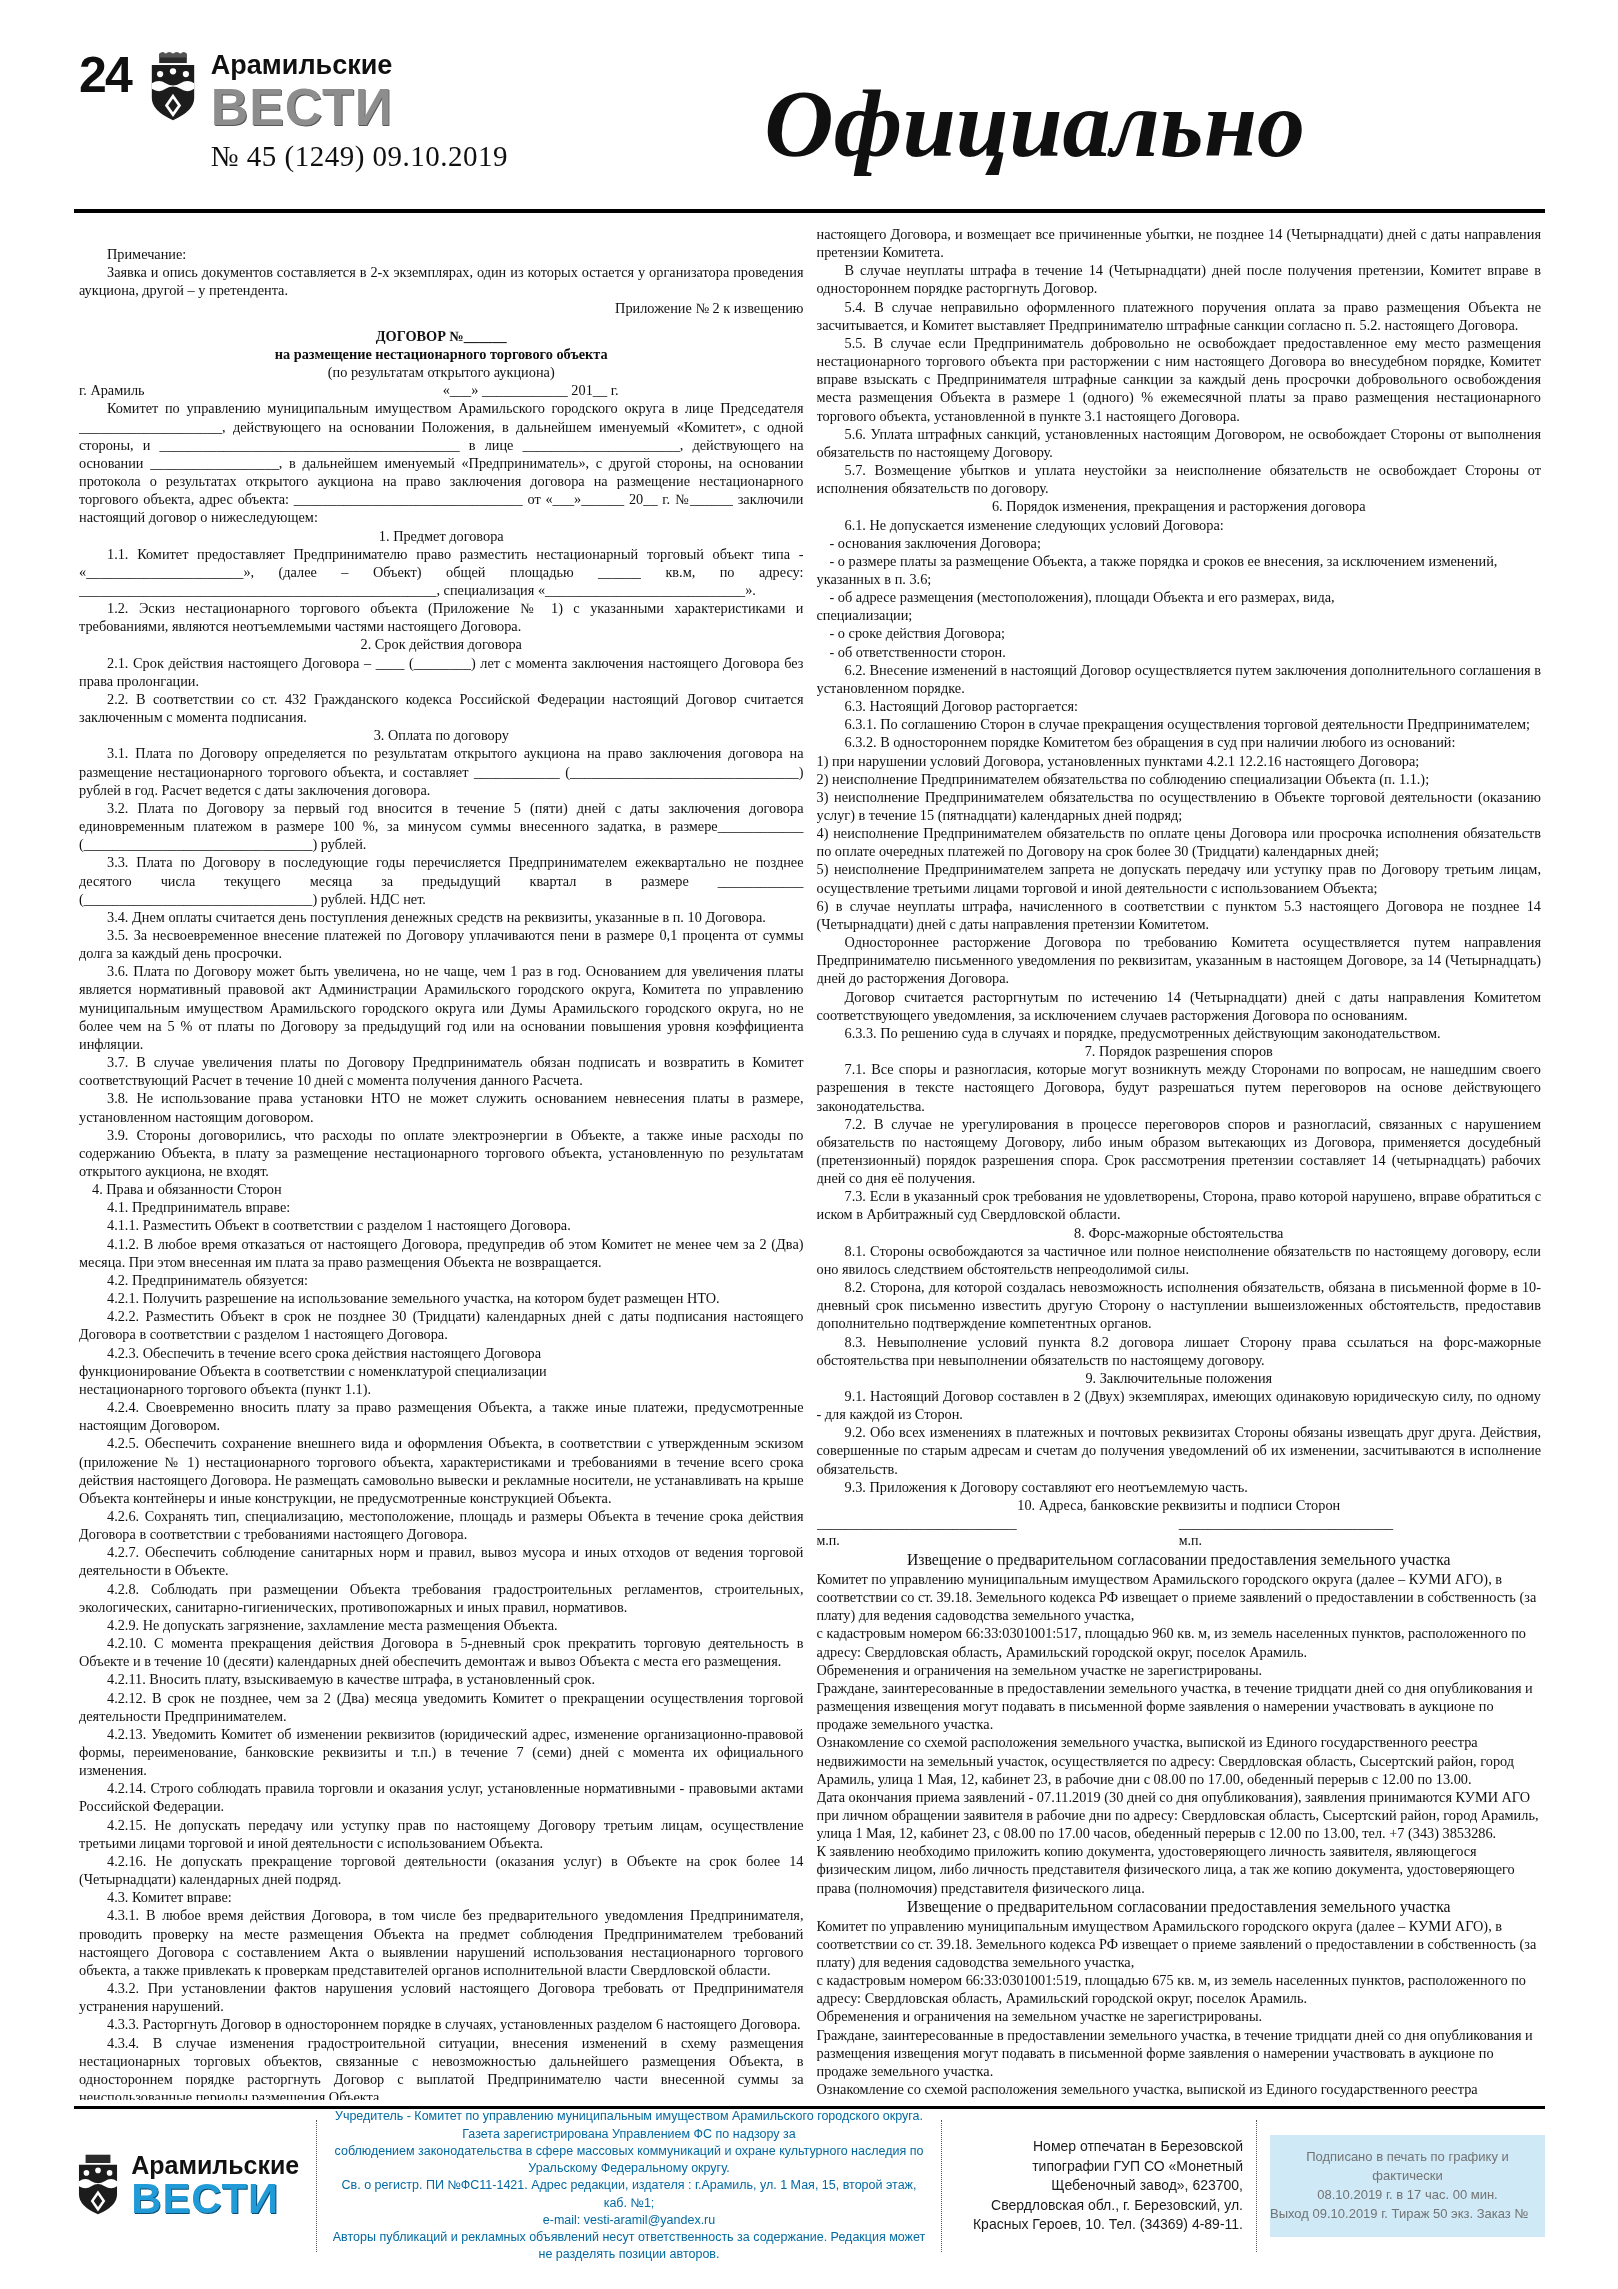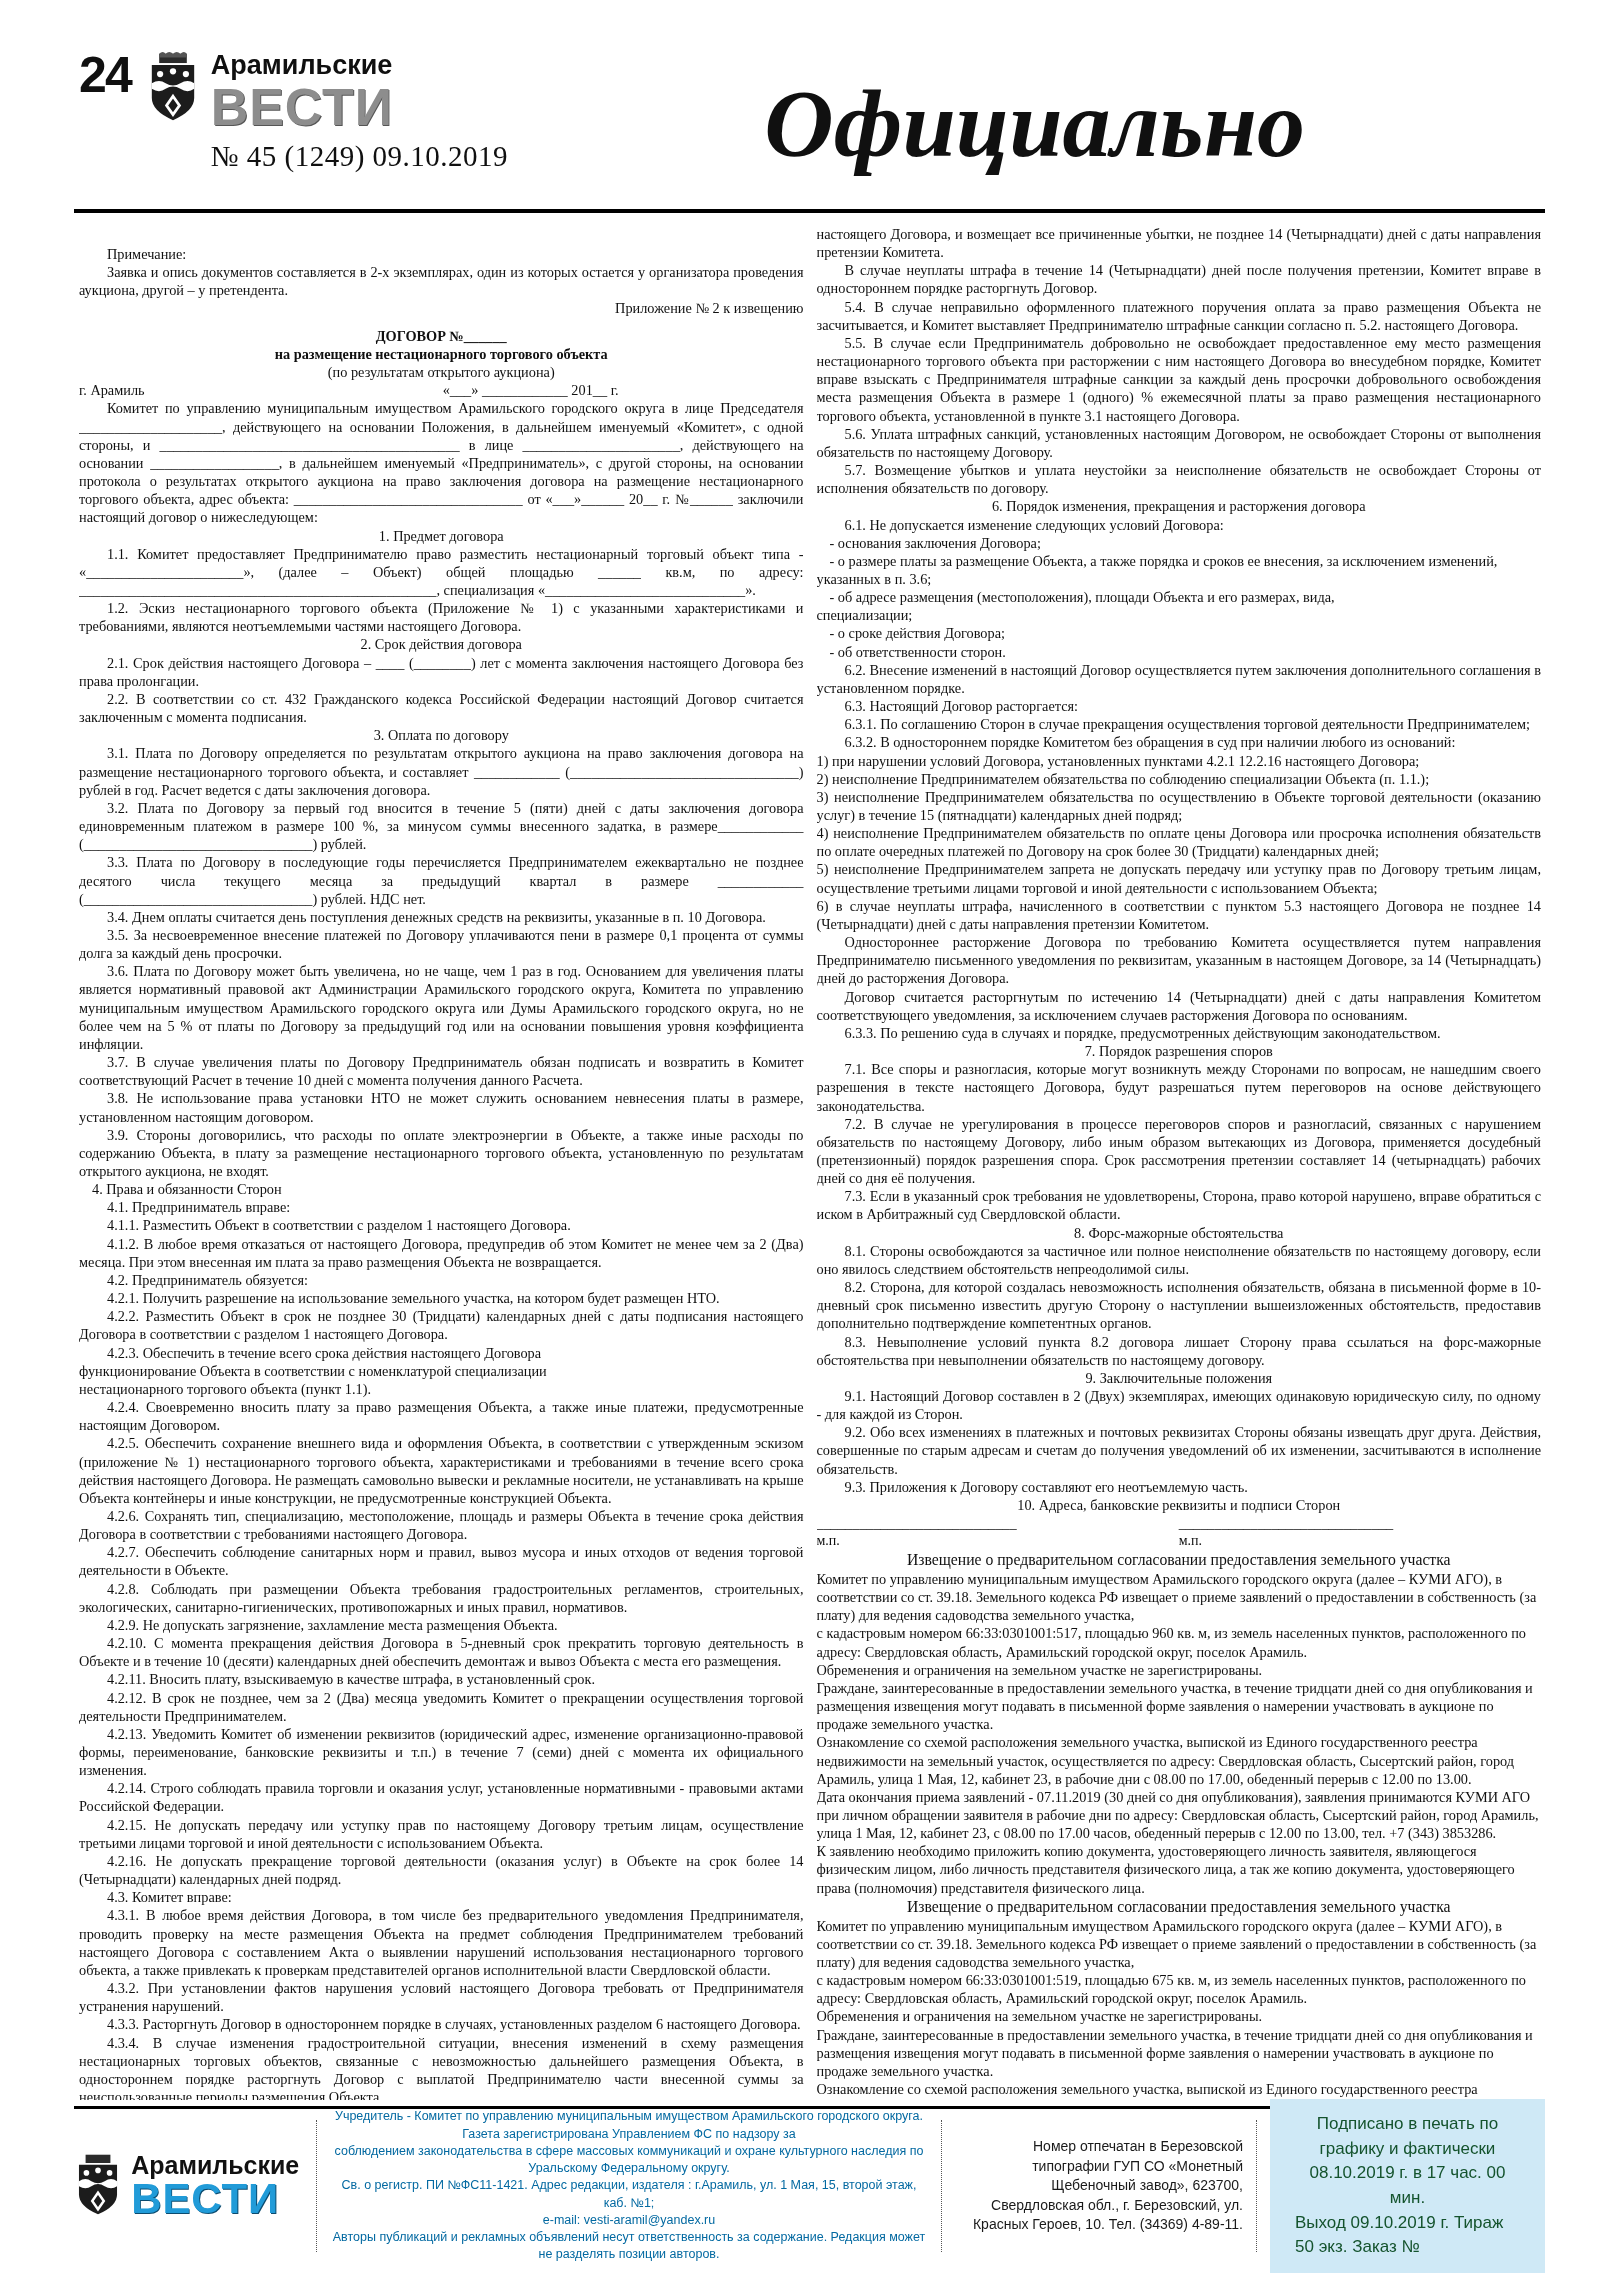"Подписано в печать по графику" .f-box { color: #14532d -> #737373; font-size: 17px -> 13px; padding: 13px 25px -> 13px 0 }
